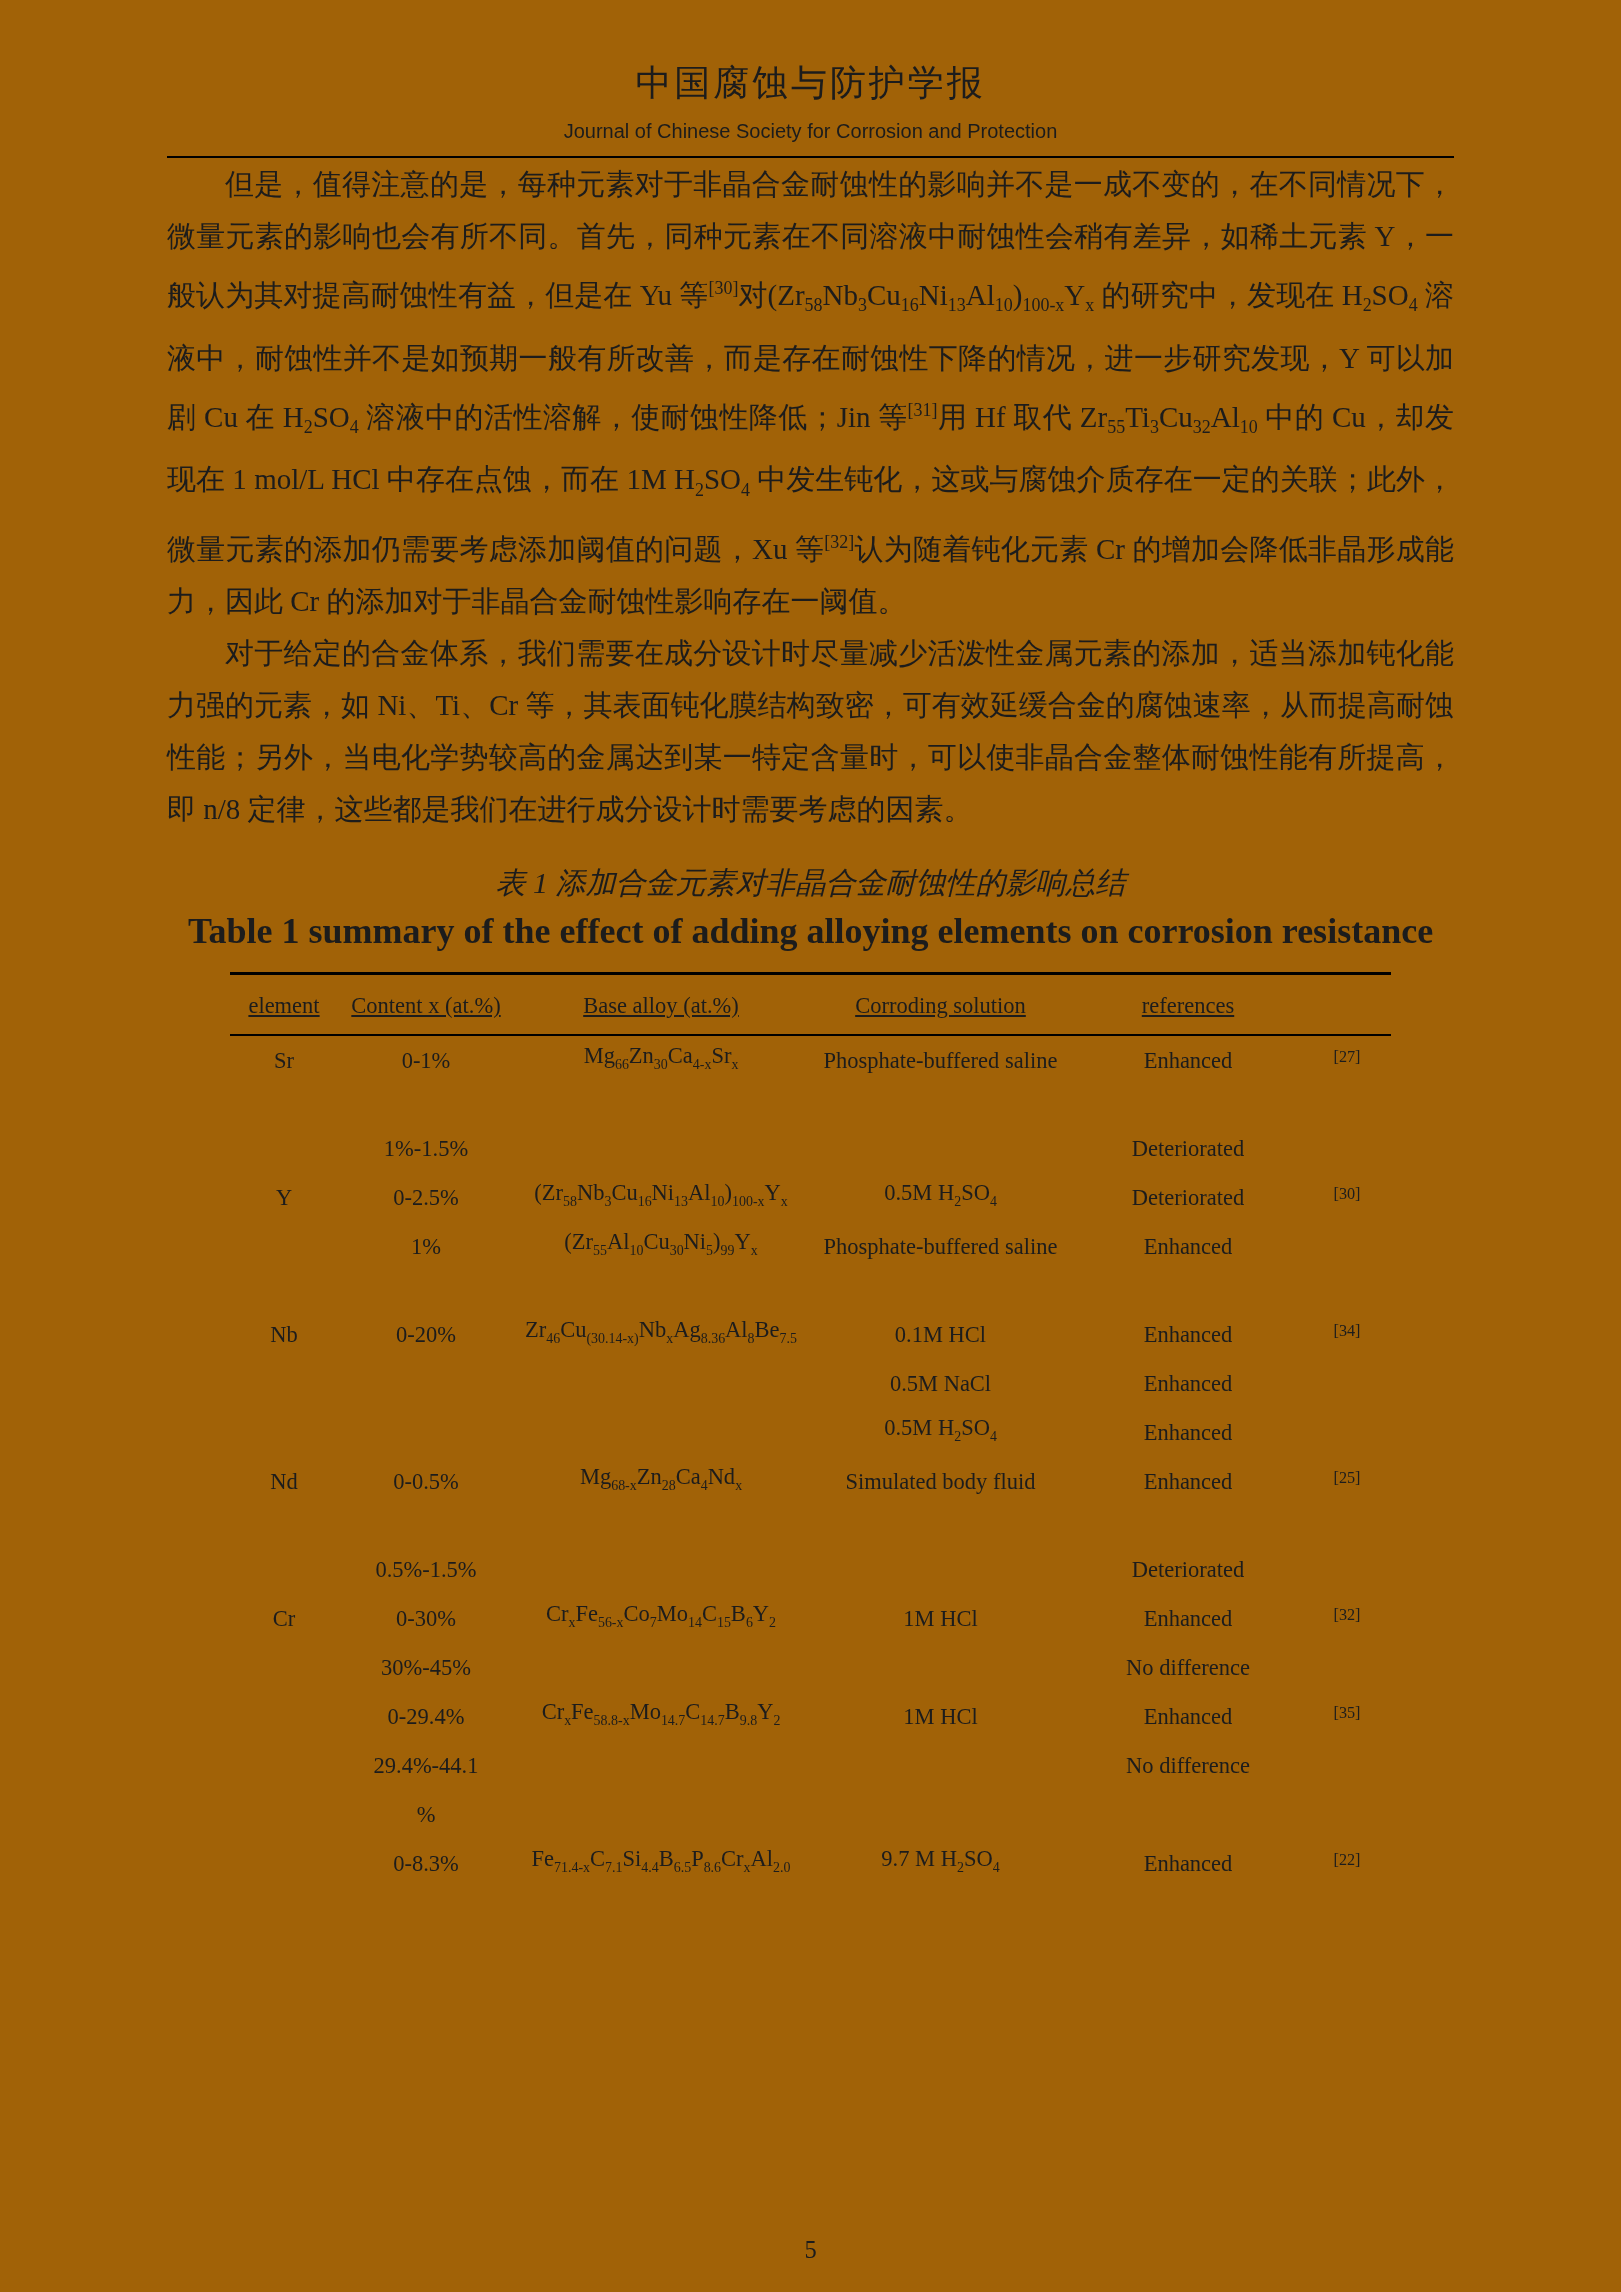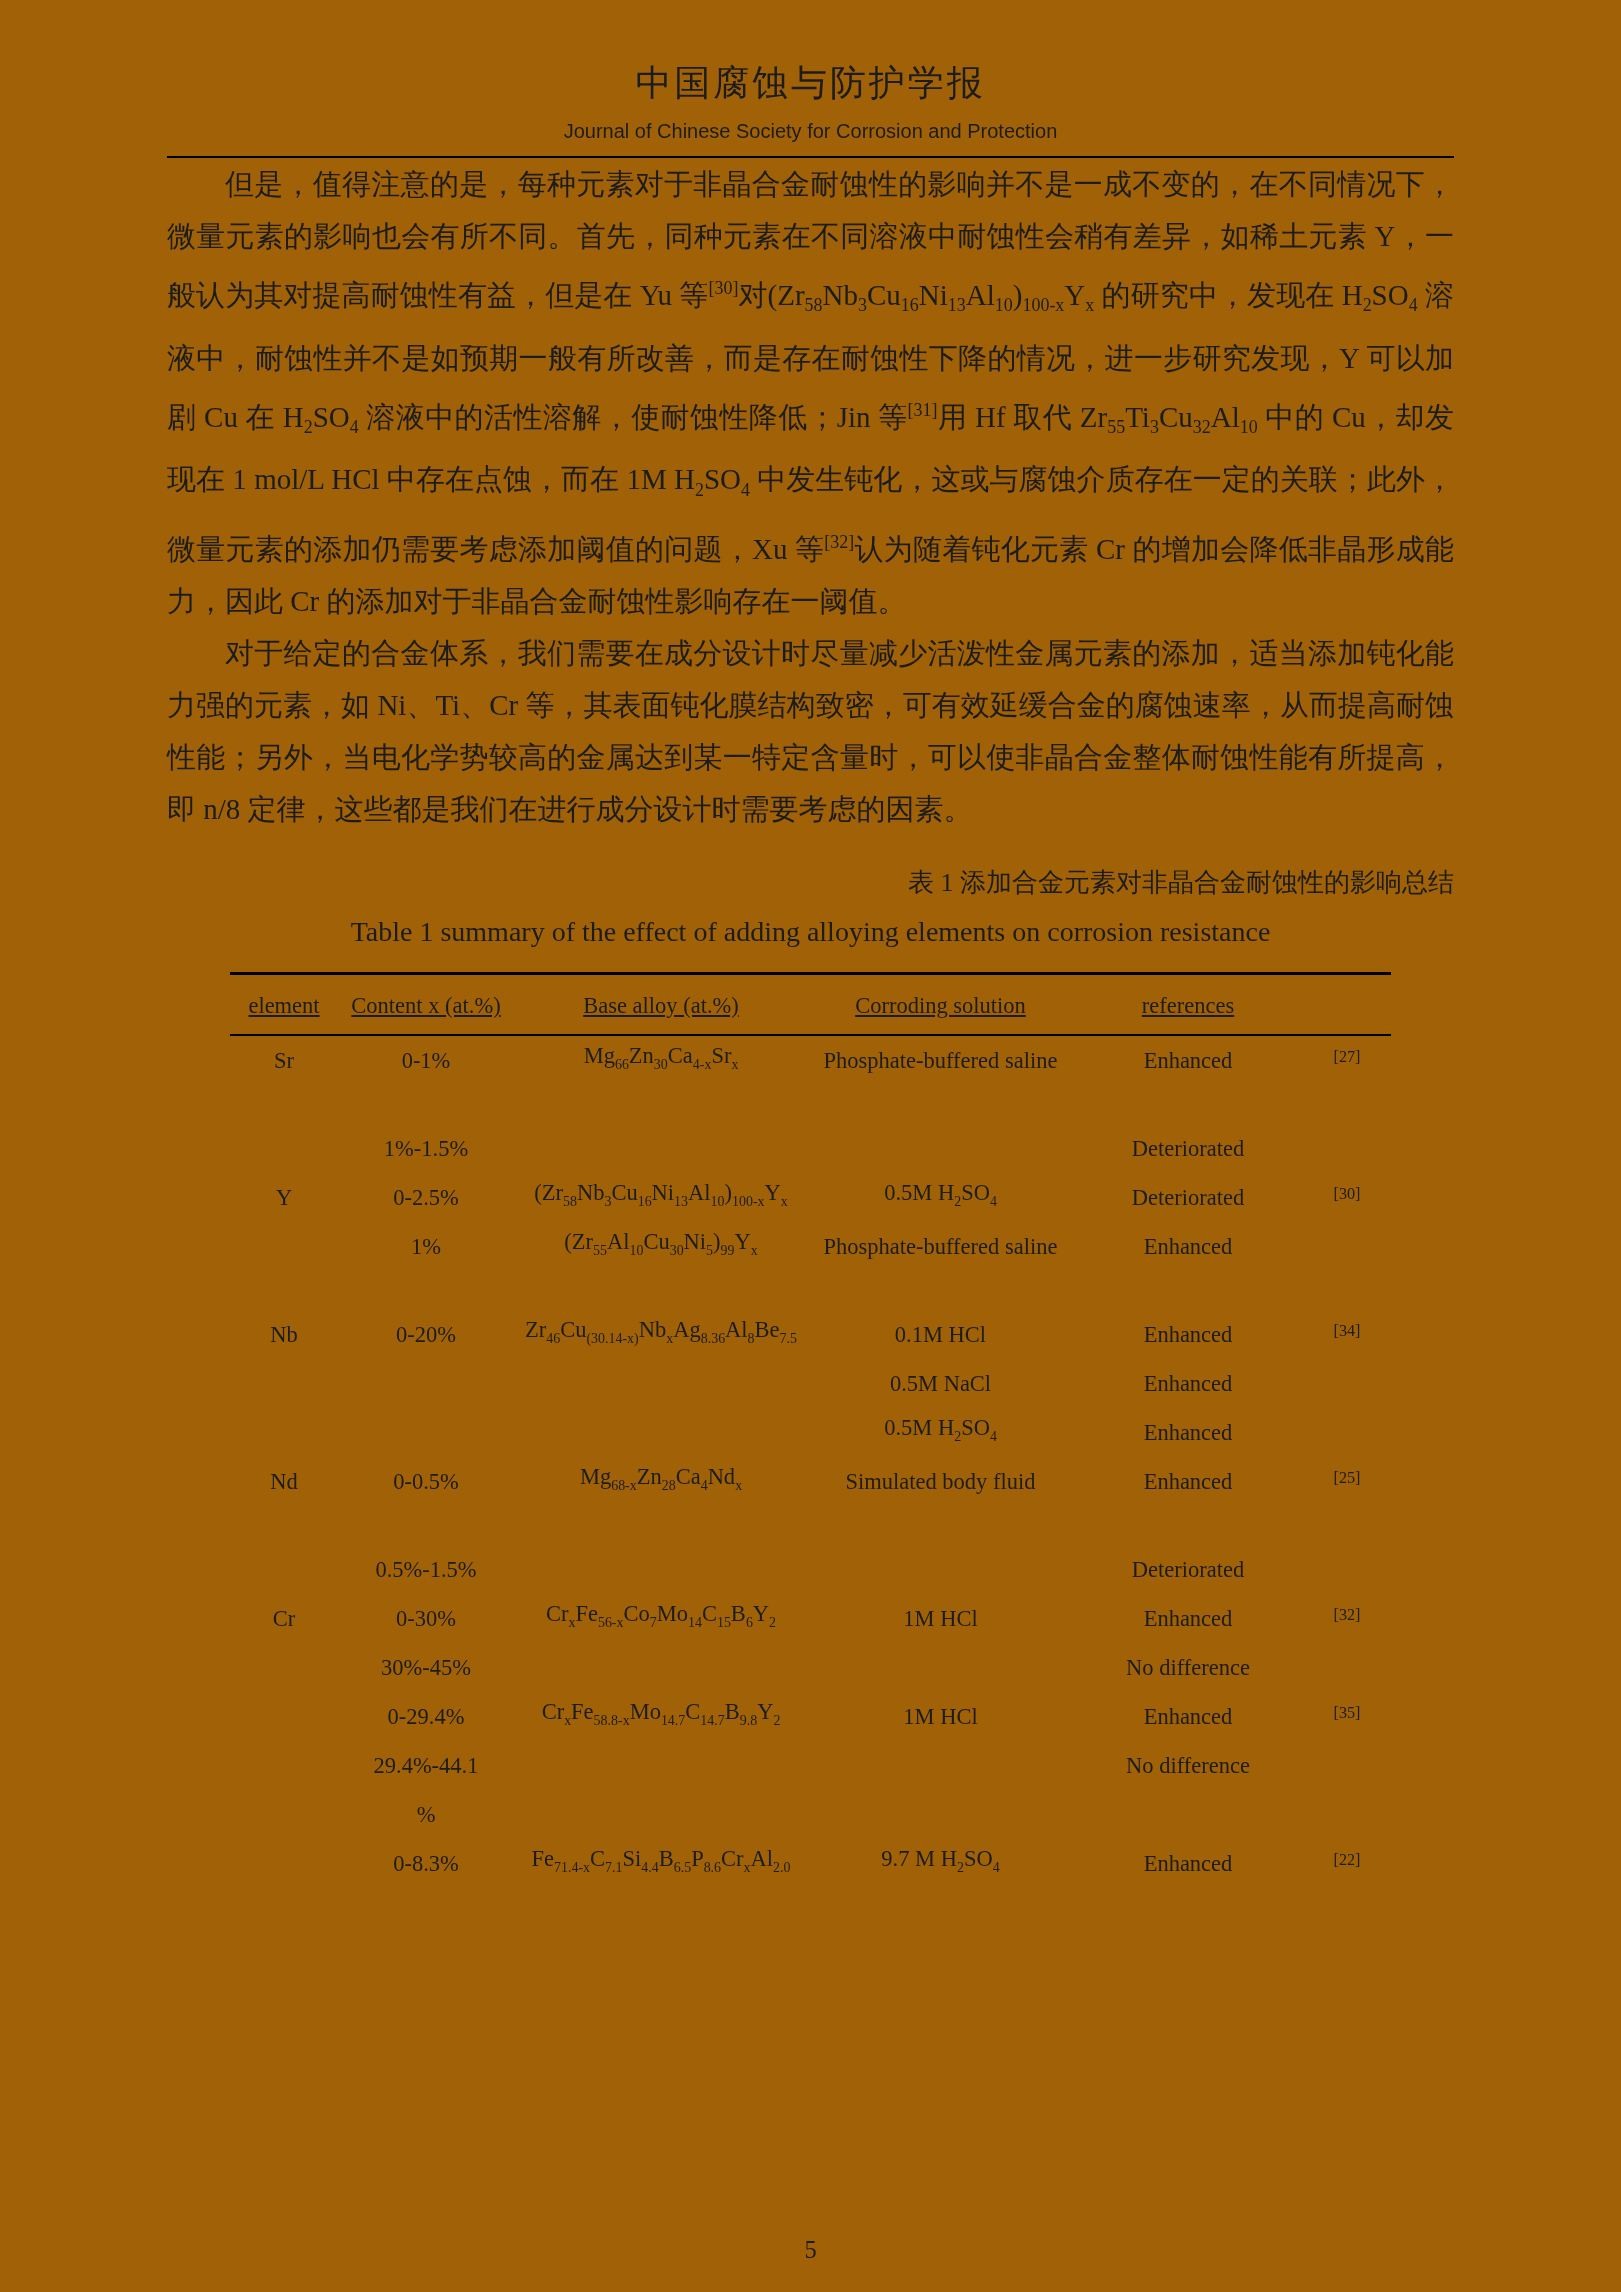"表 1 添加合金元素对非晶合金耐蚀性的影响总结" .table-caption-cn { font-size: 26px -> 30px; font-style: none -> italic; text-align: right -> center }
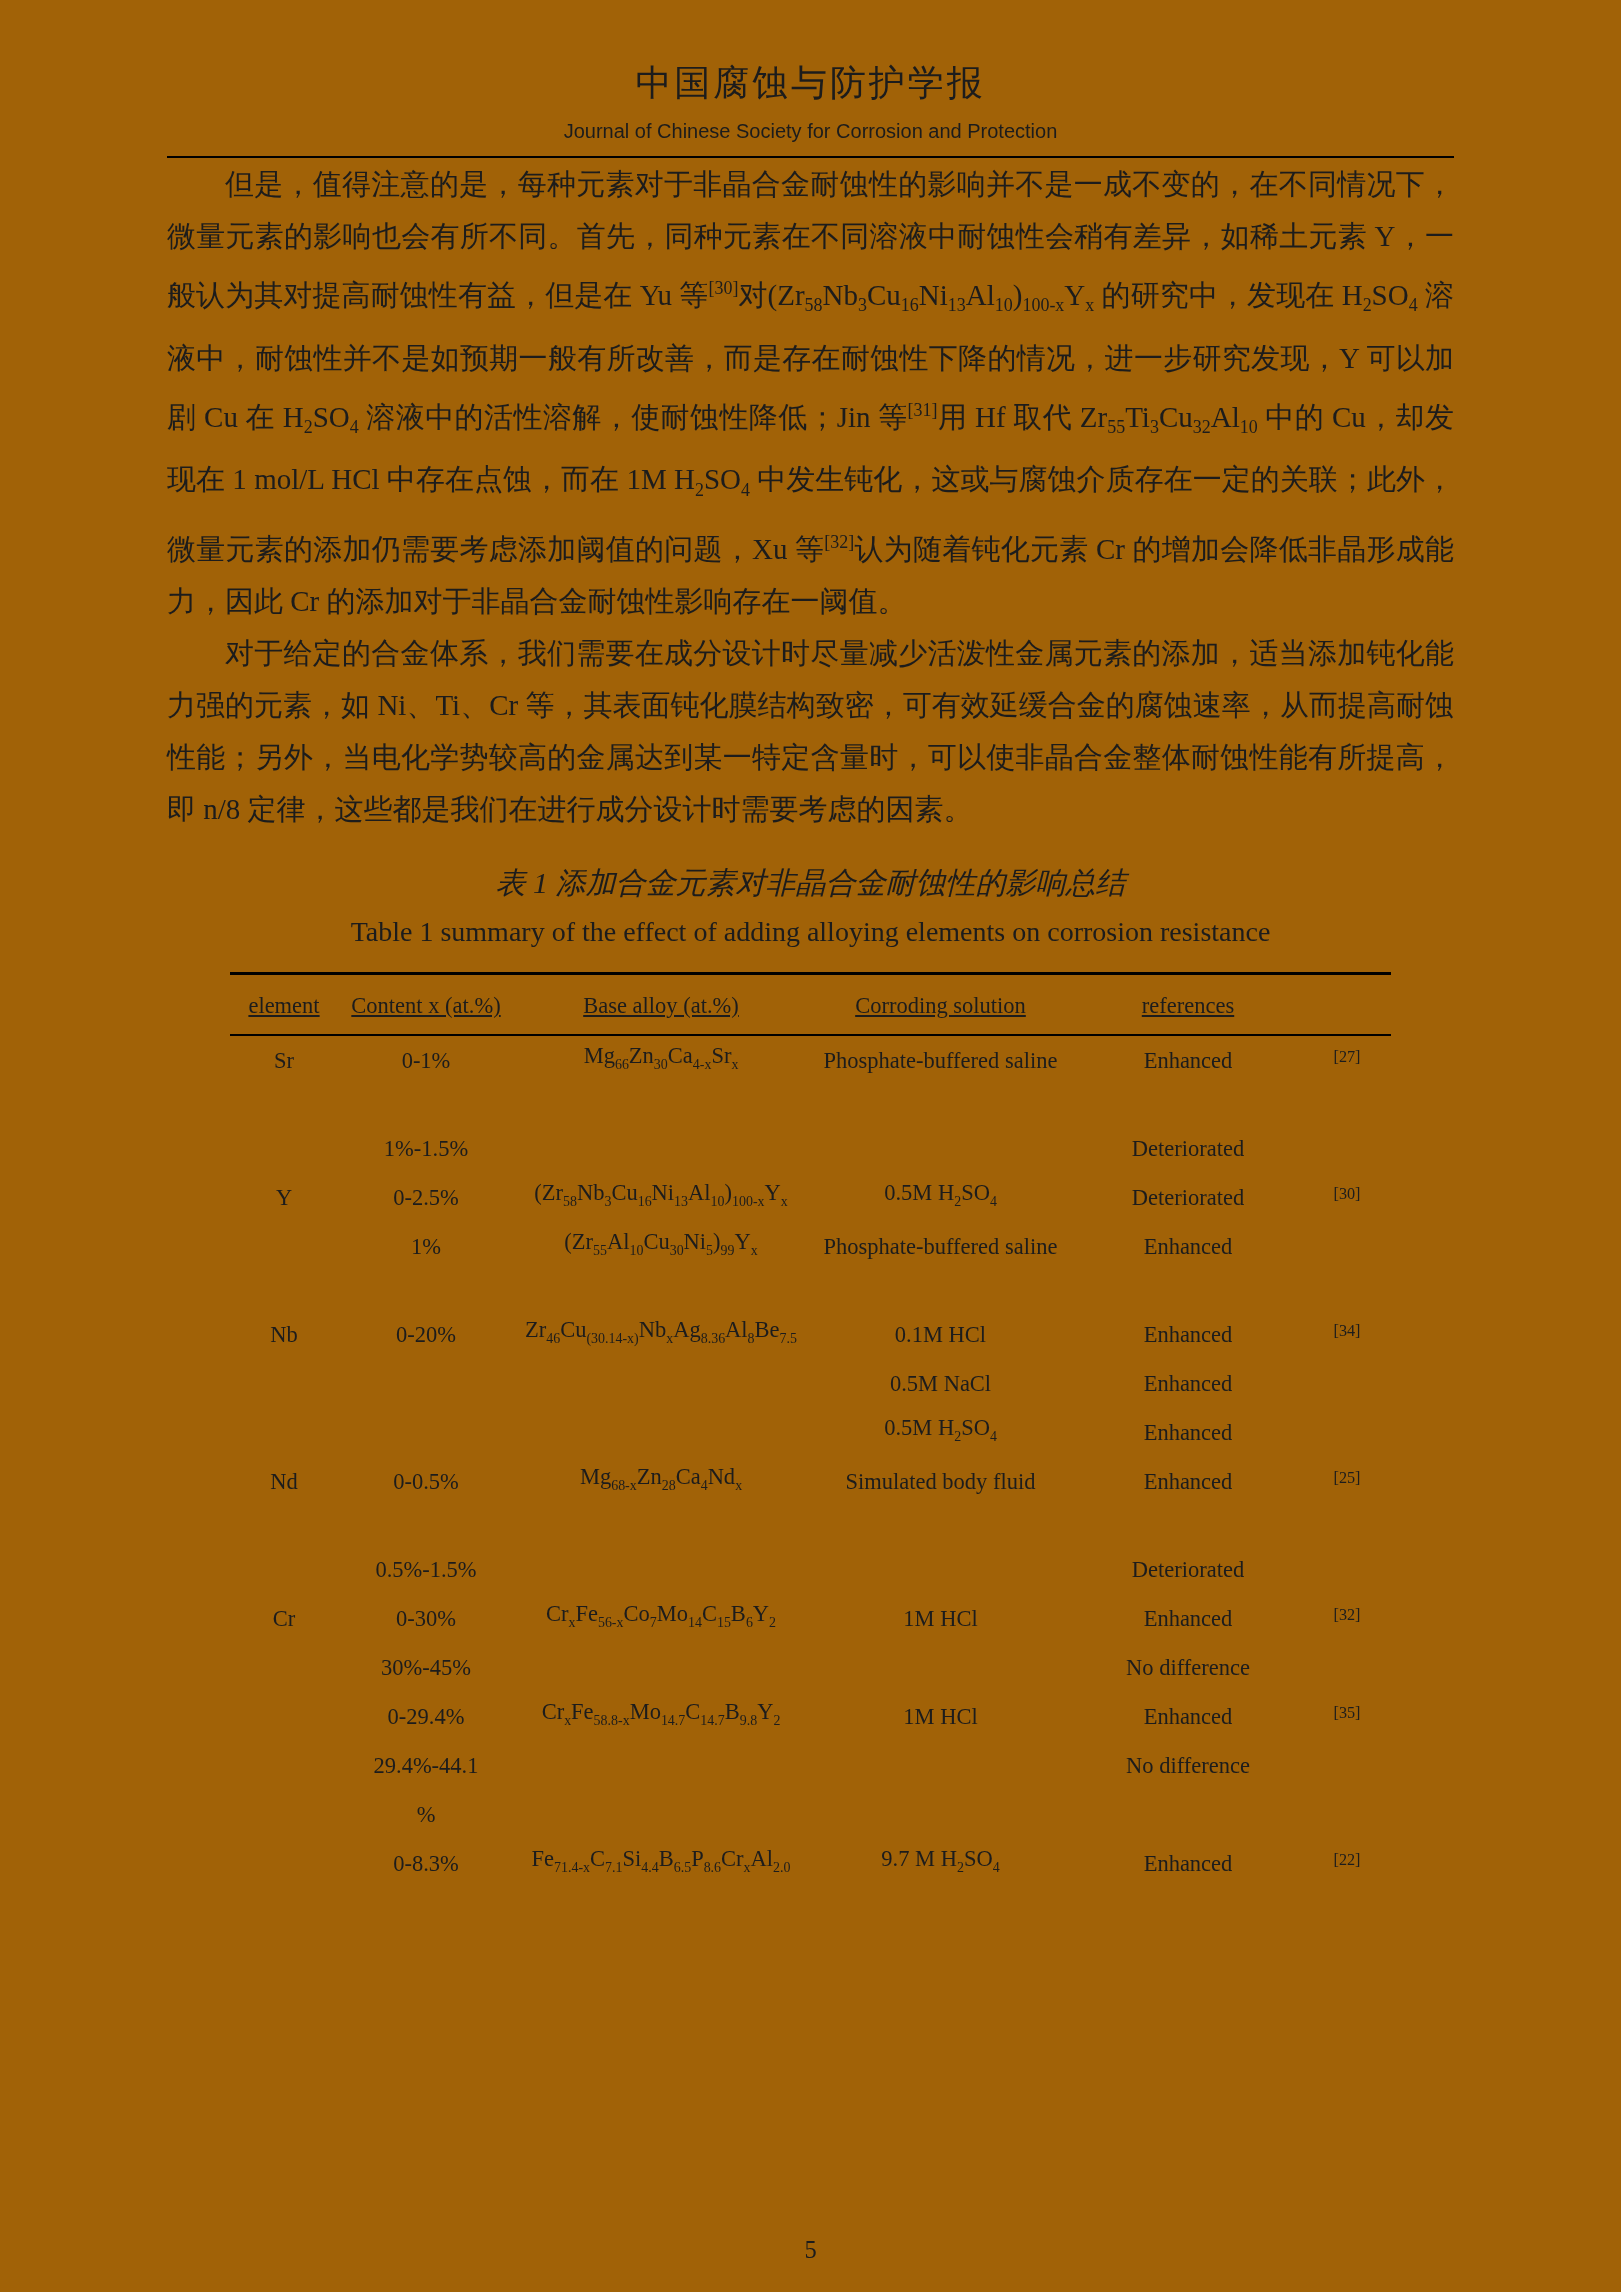"Table 1 summary of the" .table-caption-en { font-size: 28px -> 36px; font-weight: none -> bold }
